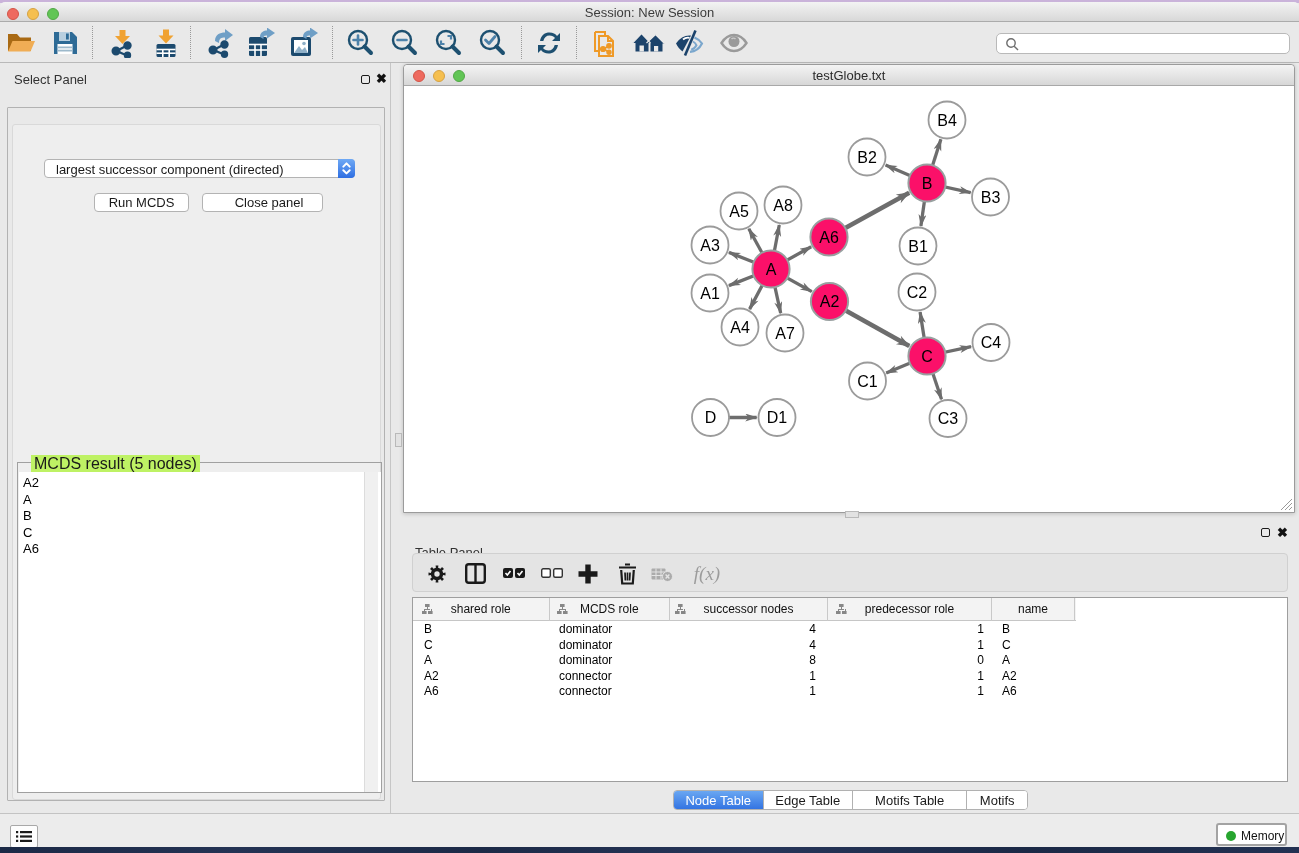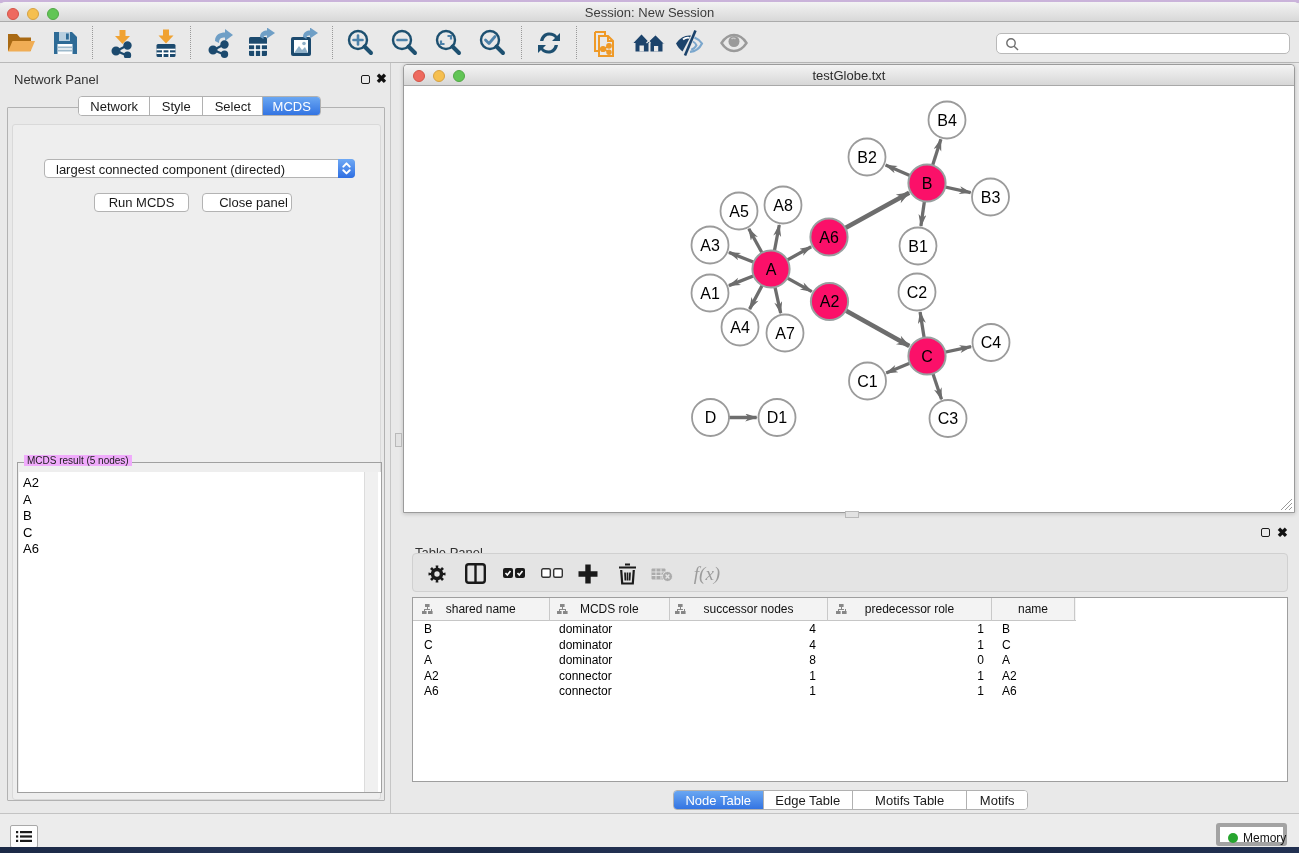"Network Panel" div.hdr { text: Network -> Select }
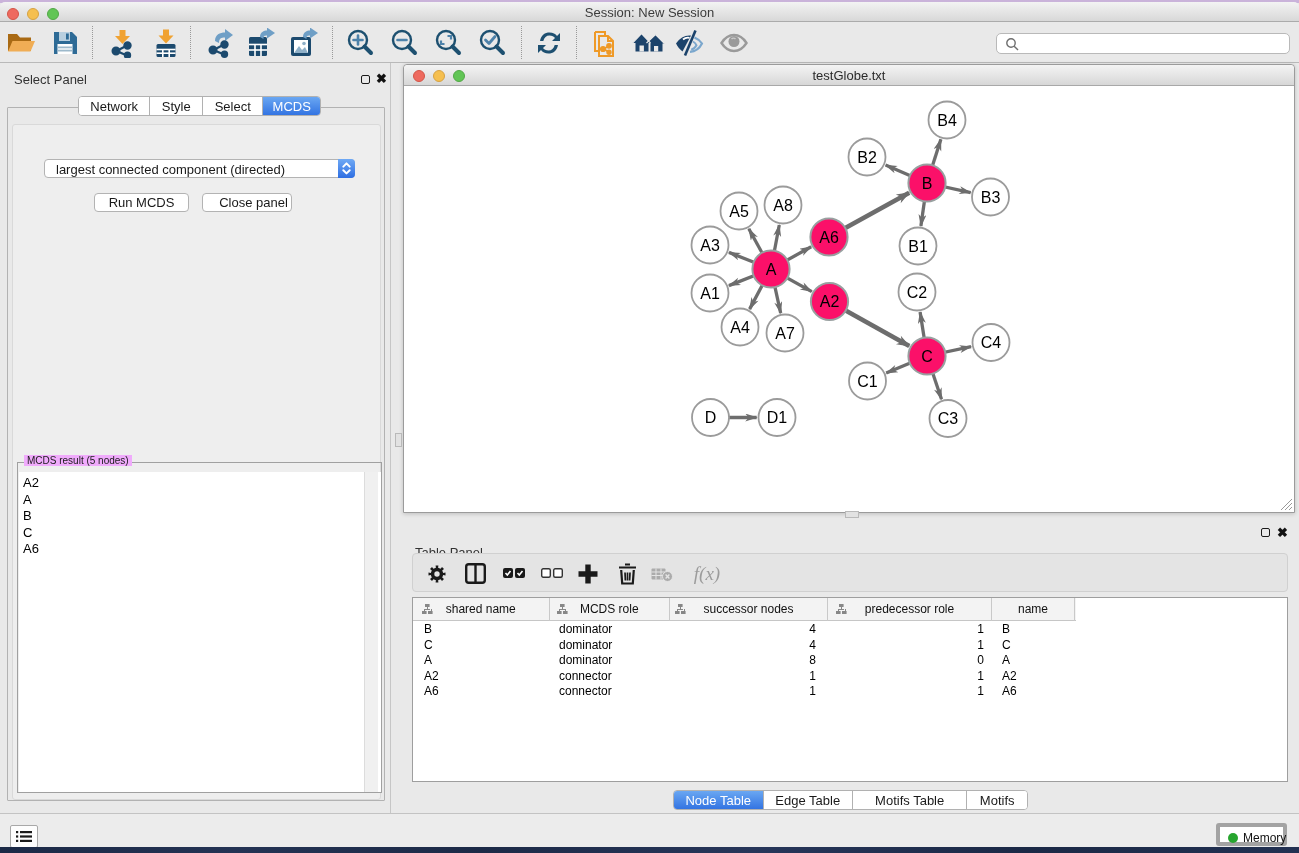"Network" div.tabbar { html: <div> <div>Network</div> <div>Style</div> <div>Select</div> <div>MCDS</div> </div> -> none }
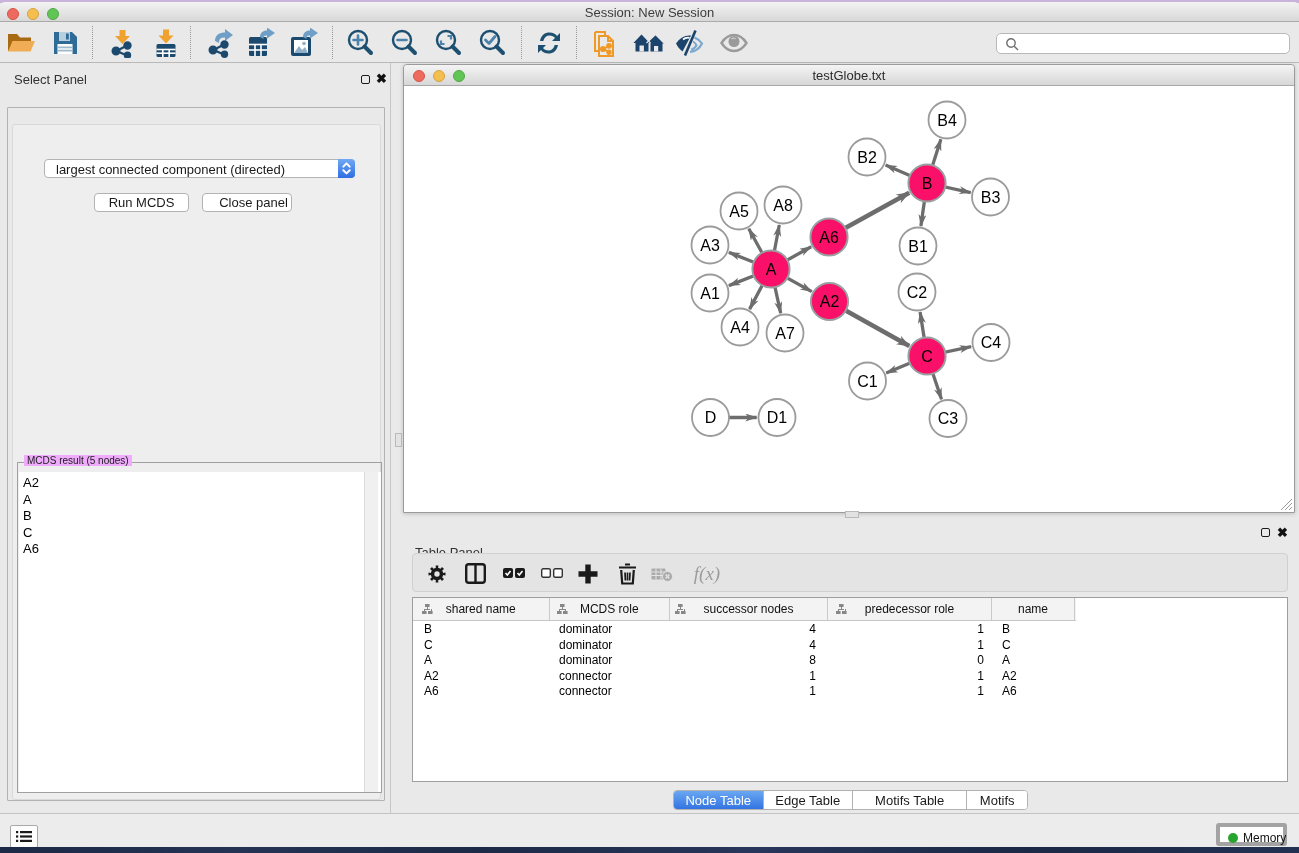"largest connected component (directed)" div.txt { text: connected -> successor }
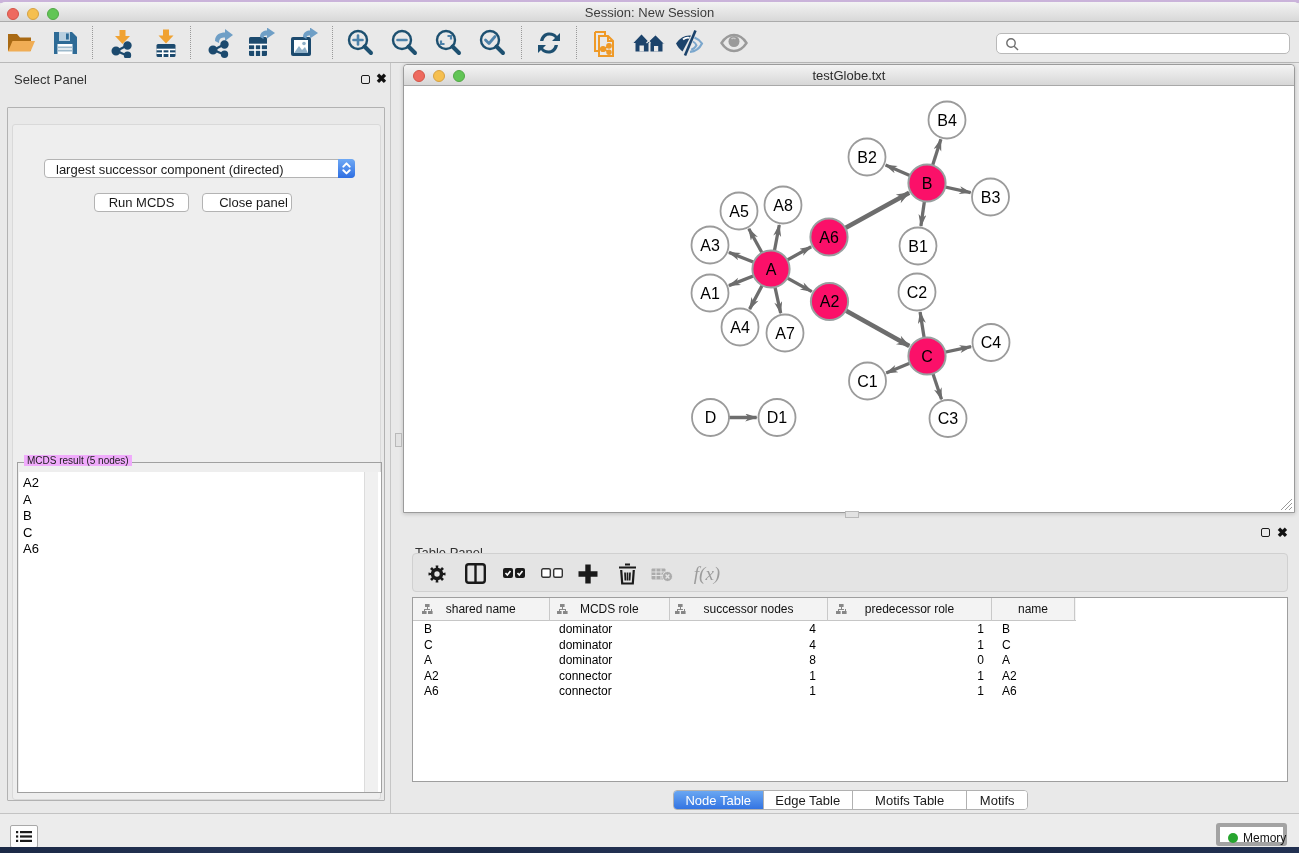"Close panel" div.btn { width: 90px -> 121px }
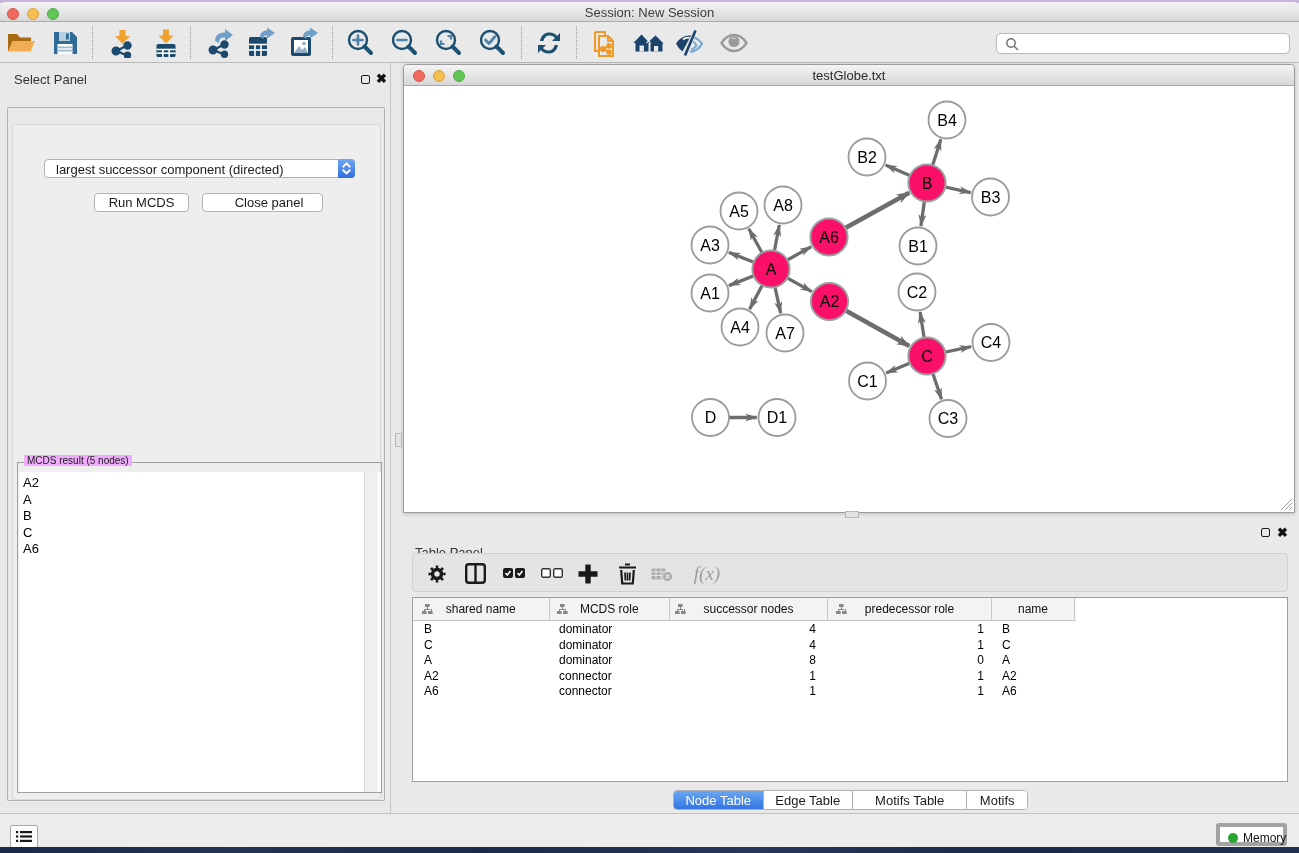"MCDS result (5 nodes)" #mcds-group .legend { background: #f0abfc -> #bef264; font-size: 10px -> 16px; left: 6px -> 13px }
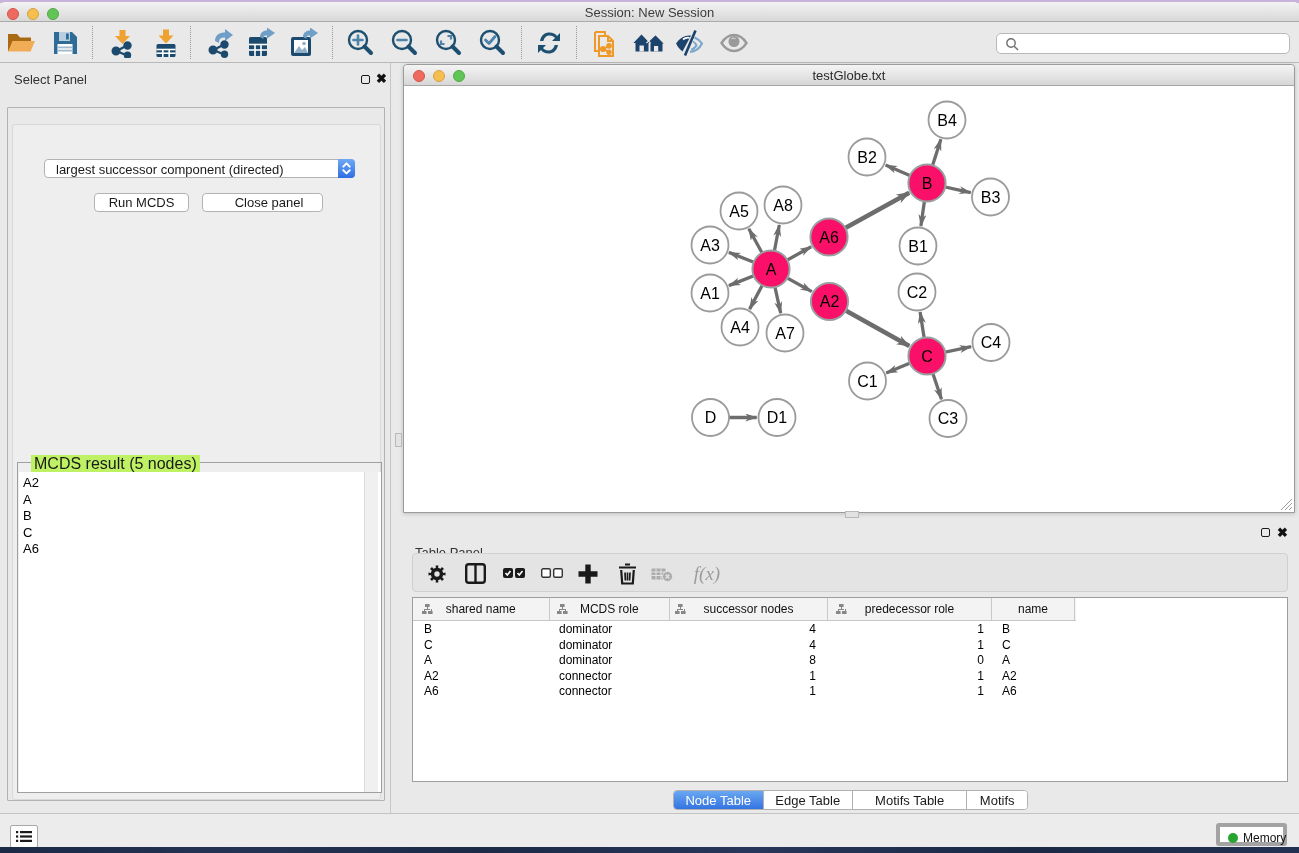"shared name" div.hlbl { text: name -> role }
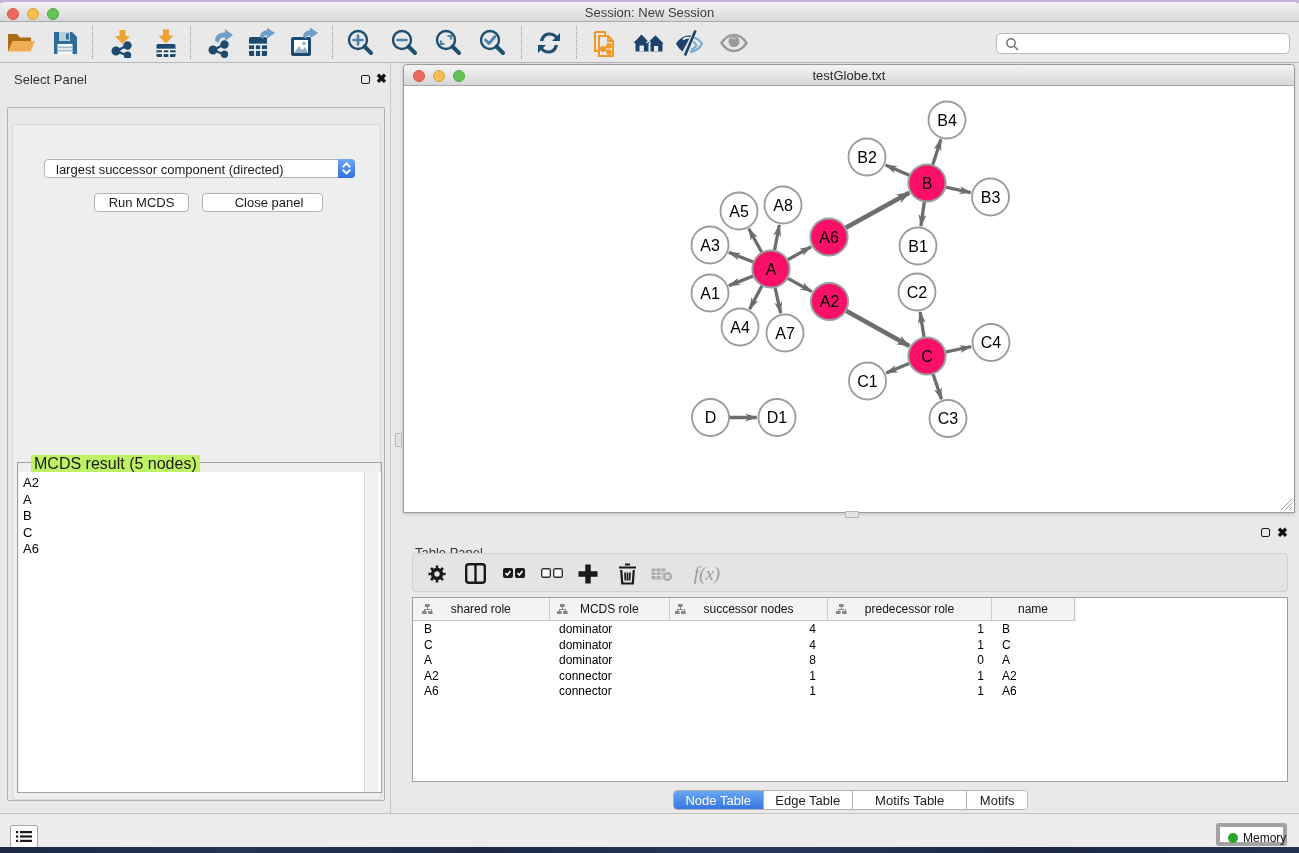"Memory" #memorybtn { border: 4px solid #a3a3a3 -> 2px solid #a3a3a3 }
